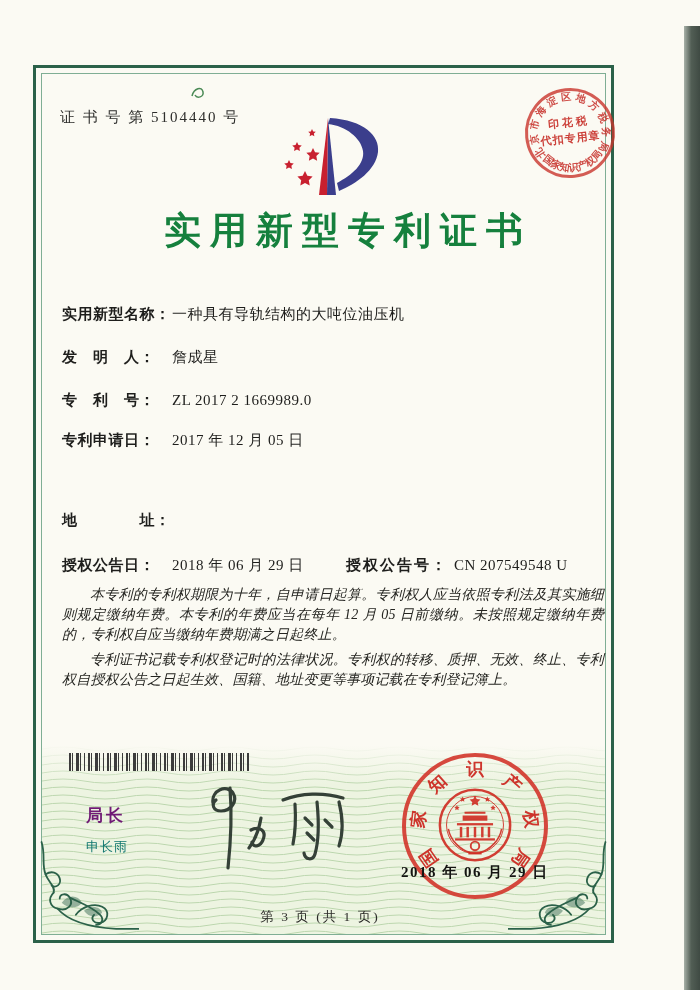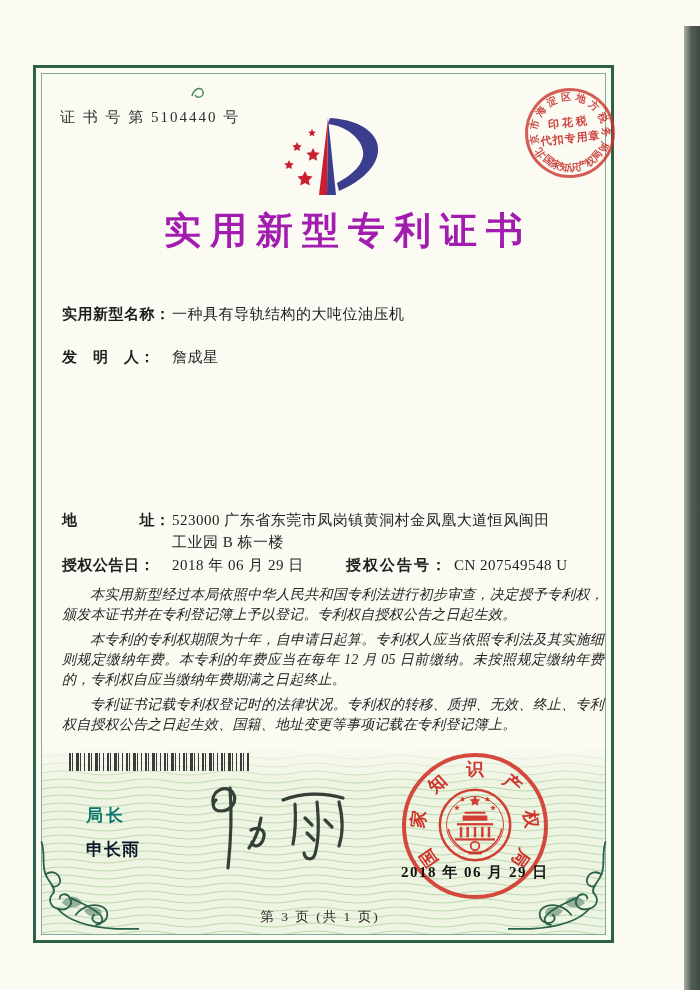"实用新型专利证书" .title { color: #a21caf -> #15803d }
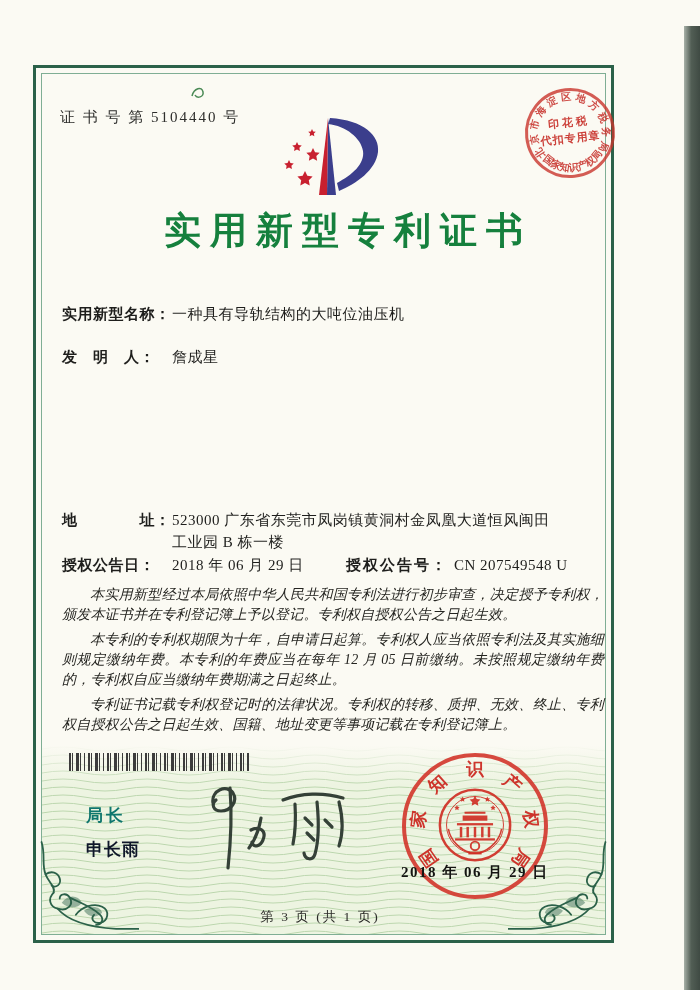"专 利 号：" div.frow { html: none -> <div> <span>专 利 号：</span> <span>ZL 2017 2 1669989.0</span> </div> }
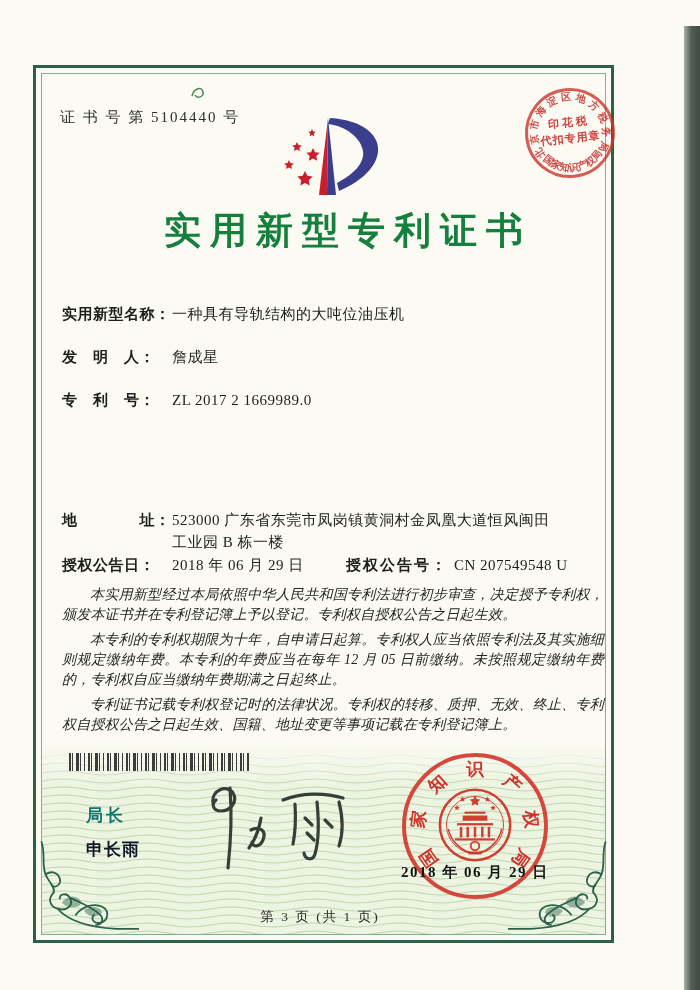"专利申请日：" div.frow { html: none -> <div> <span>专利申请日：</span> <span>2017 年 12 月 05 日</span> </div> }
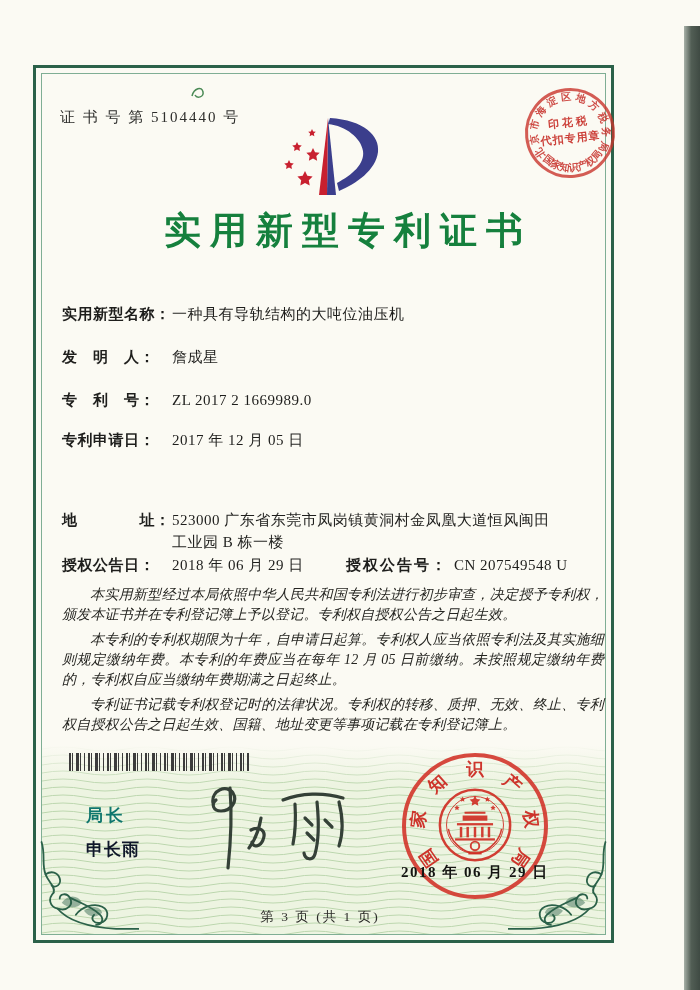"523000 广东省东莞市凤岗镇黄洞村金凤凰大道恒风闽田" span.fvalue { html: <span> <span>523000 广东省东莞市凤岗镇黄洞村金凤凰大道恒风闽田</span> <span>工业园 B 栋一楼</span> </span> -> none }
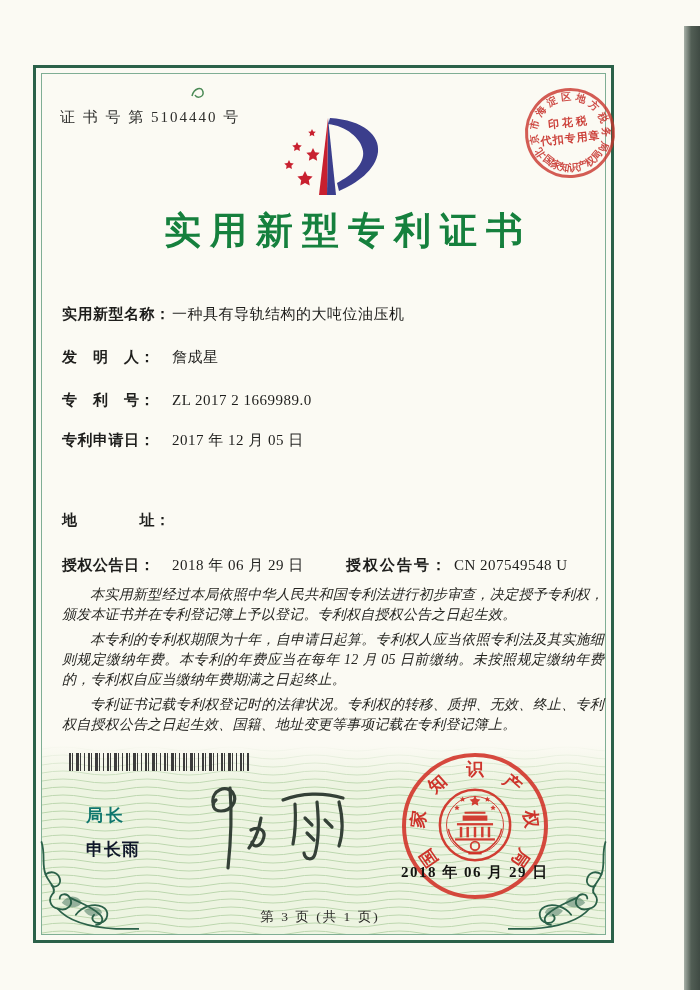"本实用新型经过本局依照中华人民共和国专利法进行初步审查，决定授予专利权，颁发本证" p { html: <p>本实用新型经过本局依照中华人民共和国专利法进行初步审查，决定授予专利权，颁发本证书并在专利登记簿上予以登记。专利权自授权公告之日起生效。</p> -> none }
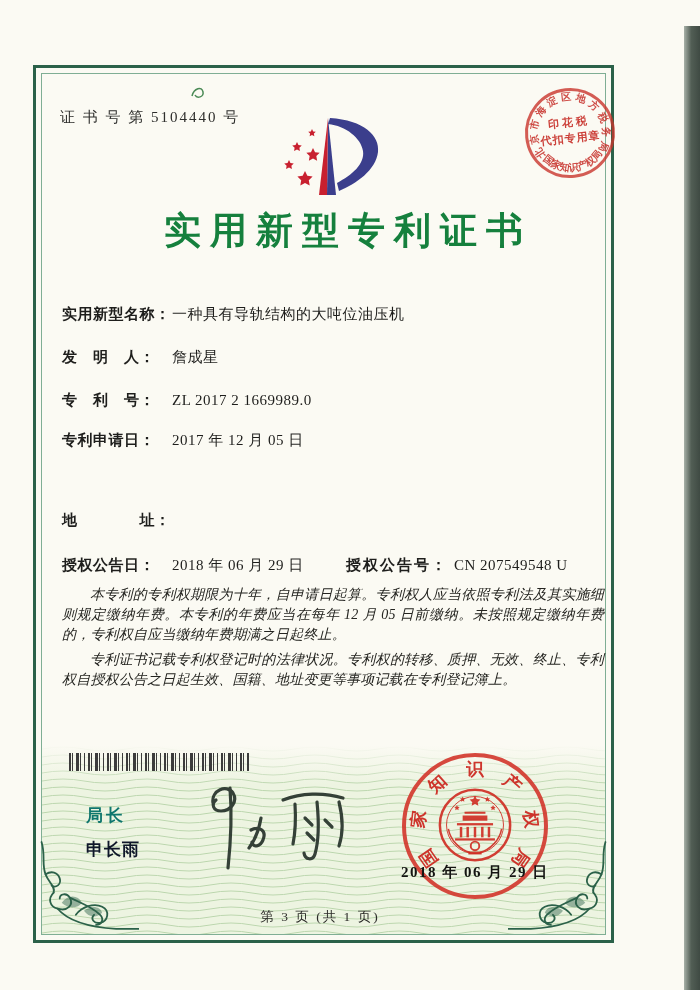"局长" .sig-label { color: #0f766e -> #701a75 }
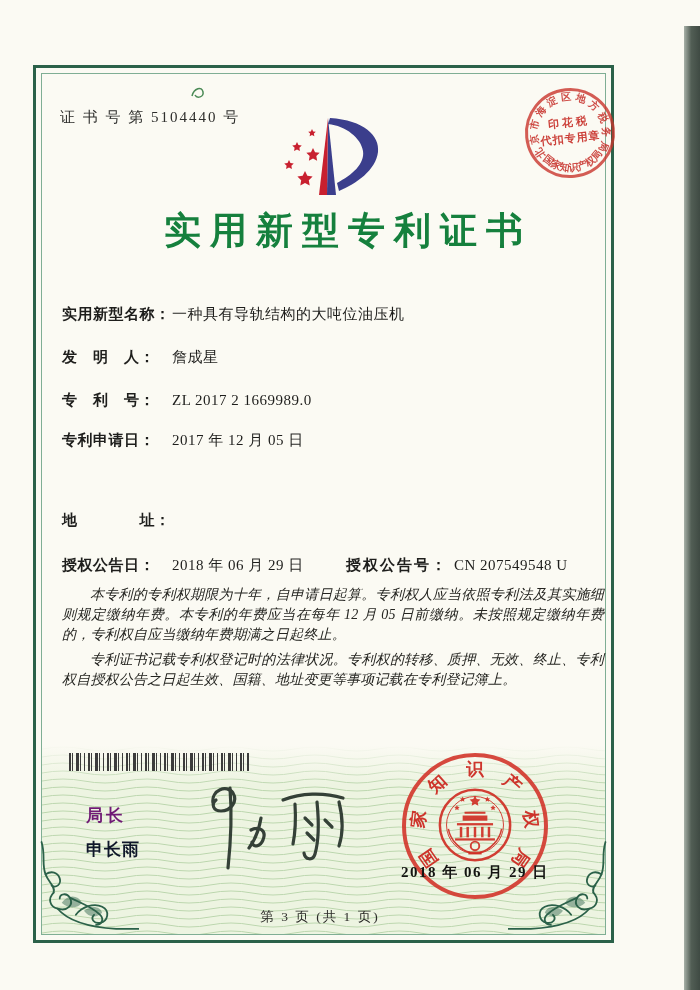"申长雨" .sig-name { color: #0f172a -> #0f766e; font-size: 17px -> 13px; font-weight: bold -> normal }
